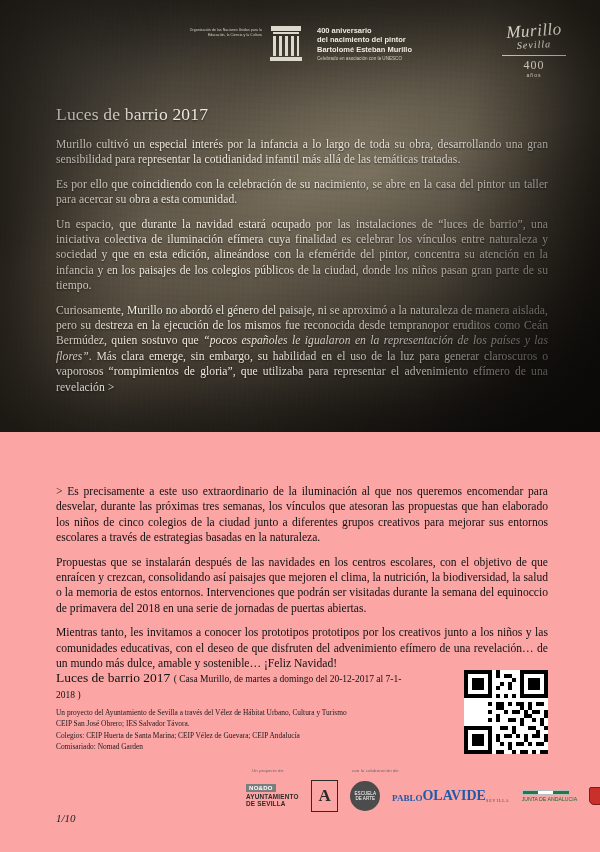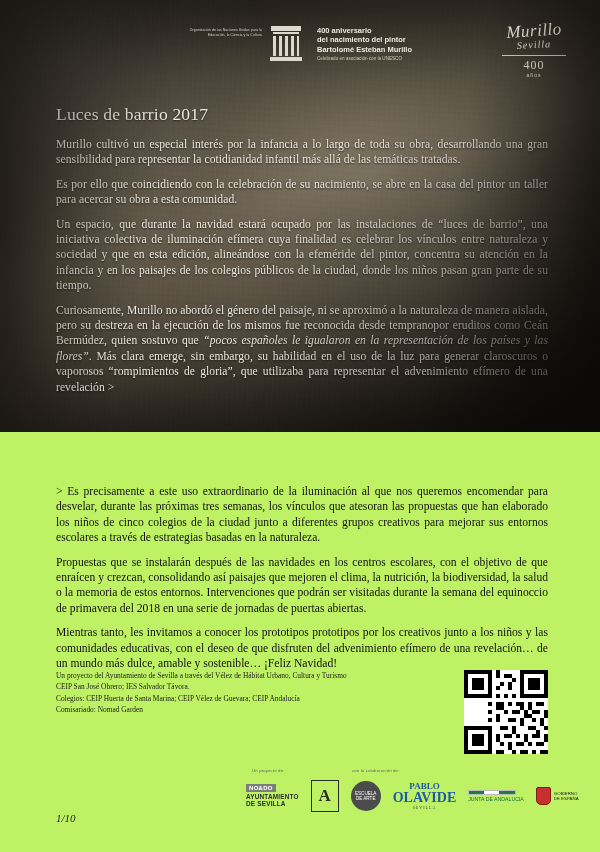"> Es precisamente a este" .lower { background: #bef264 -> #fca5a5 }
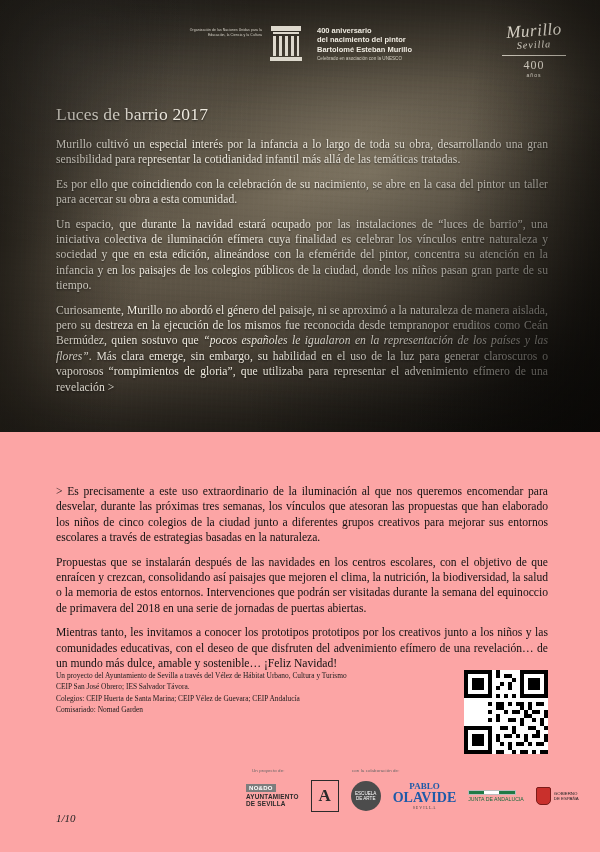"Luces de barrio 2017 (" div.credits-head { html: none -> <div> <span>Luces de barrio 2017</span> <span>( Casa Murillo, de martes a domingo del 20-12-2017 al 7-1-2018 )</span> </div> }
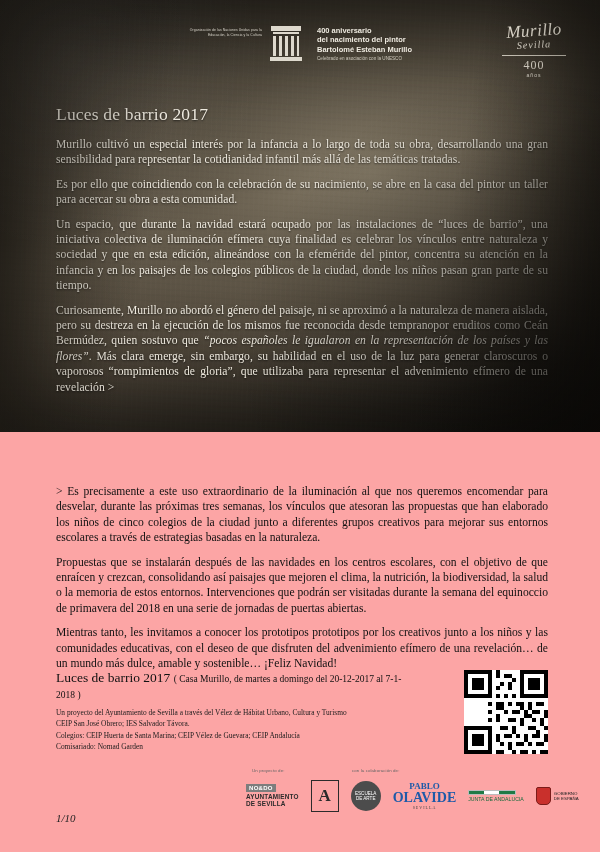"PABLO" .logo-olavide { align-items: center -> flex-end; flex-direction: column -> none }
